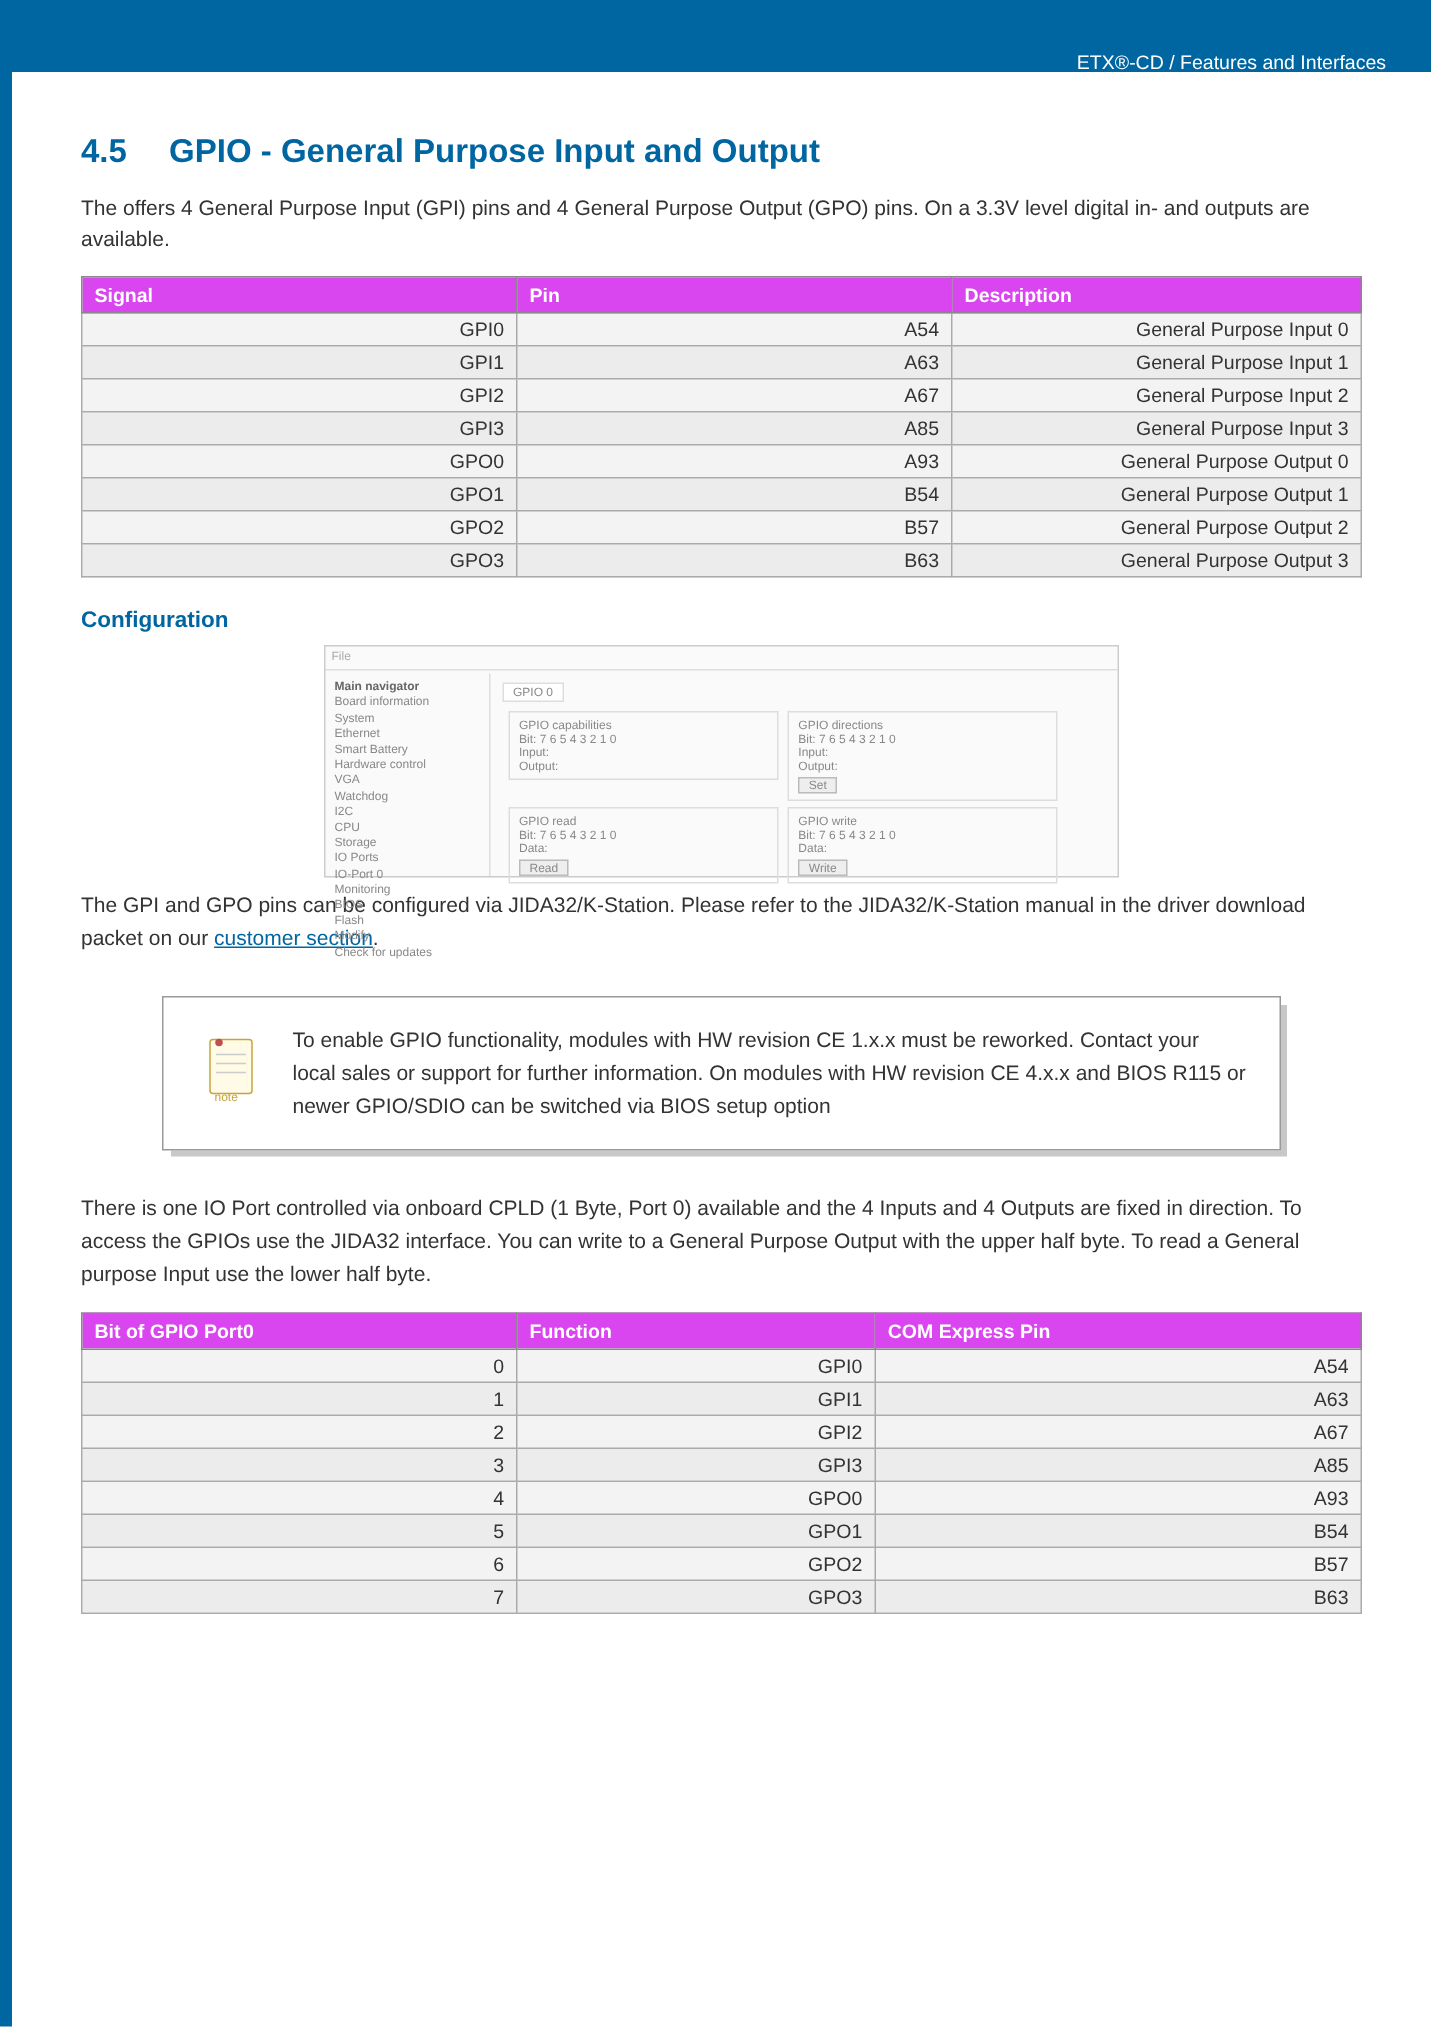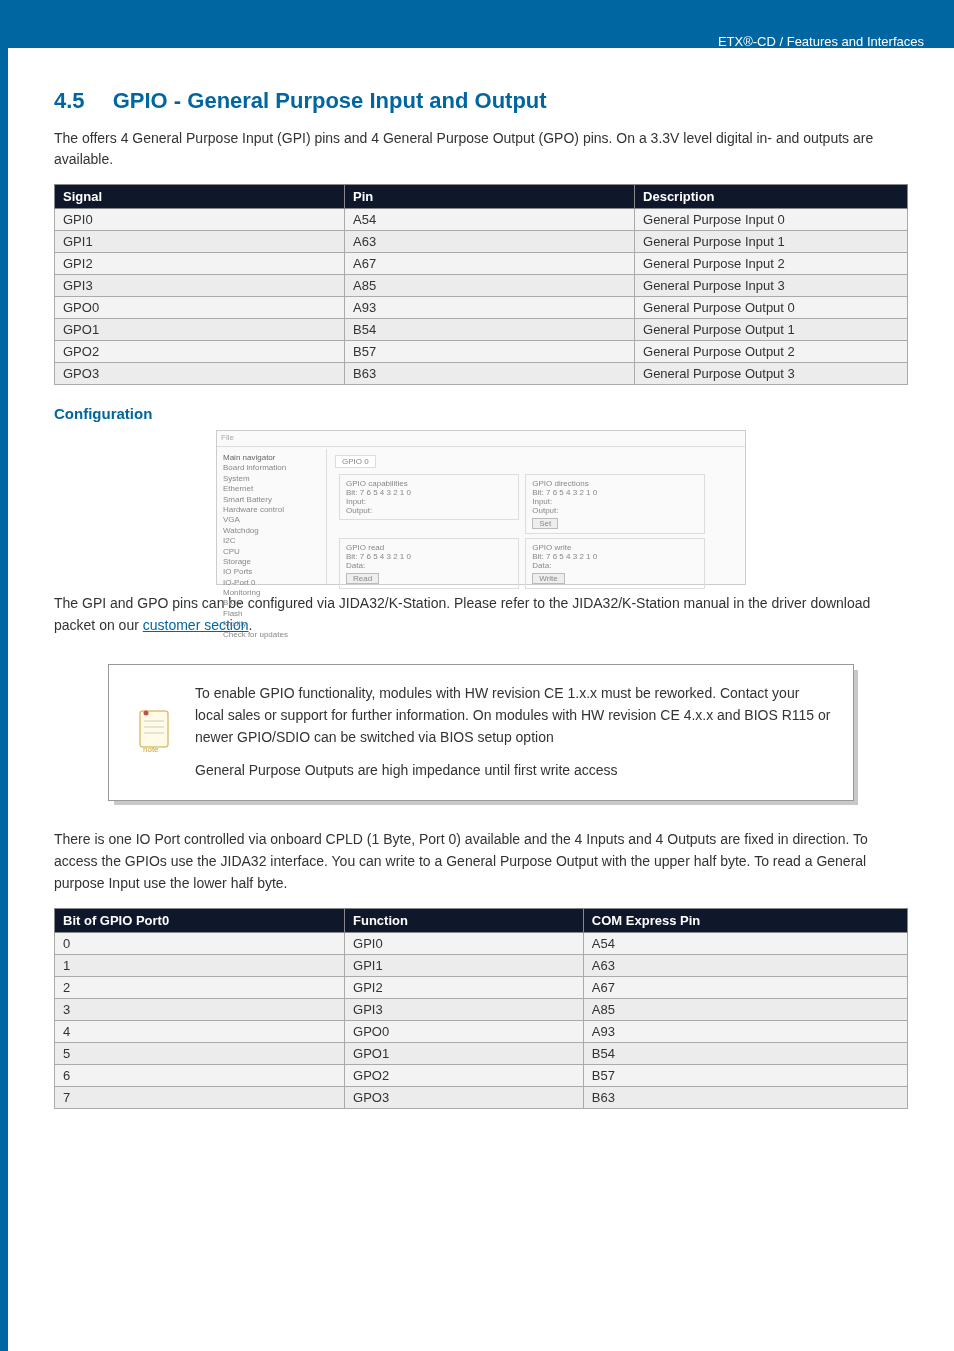"Signal" table.data th { background: #0f172a -> #d946ef }
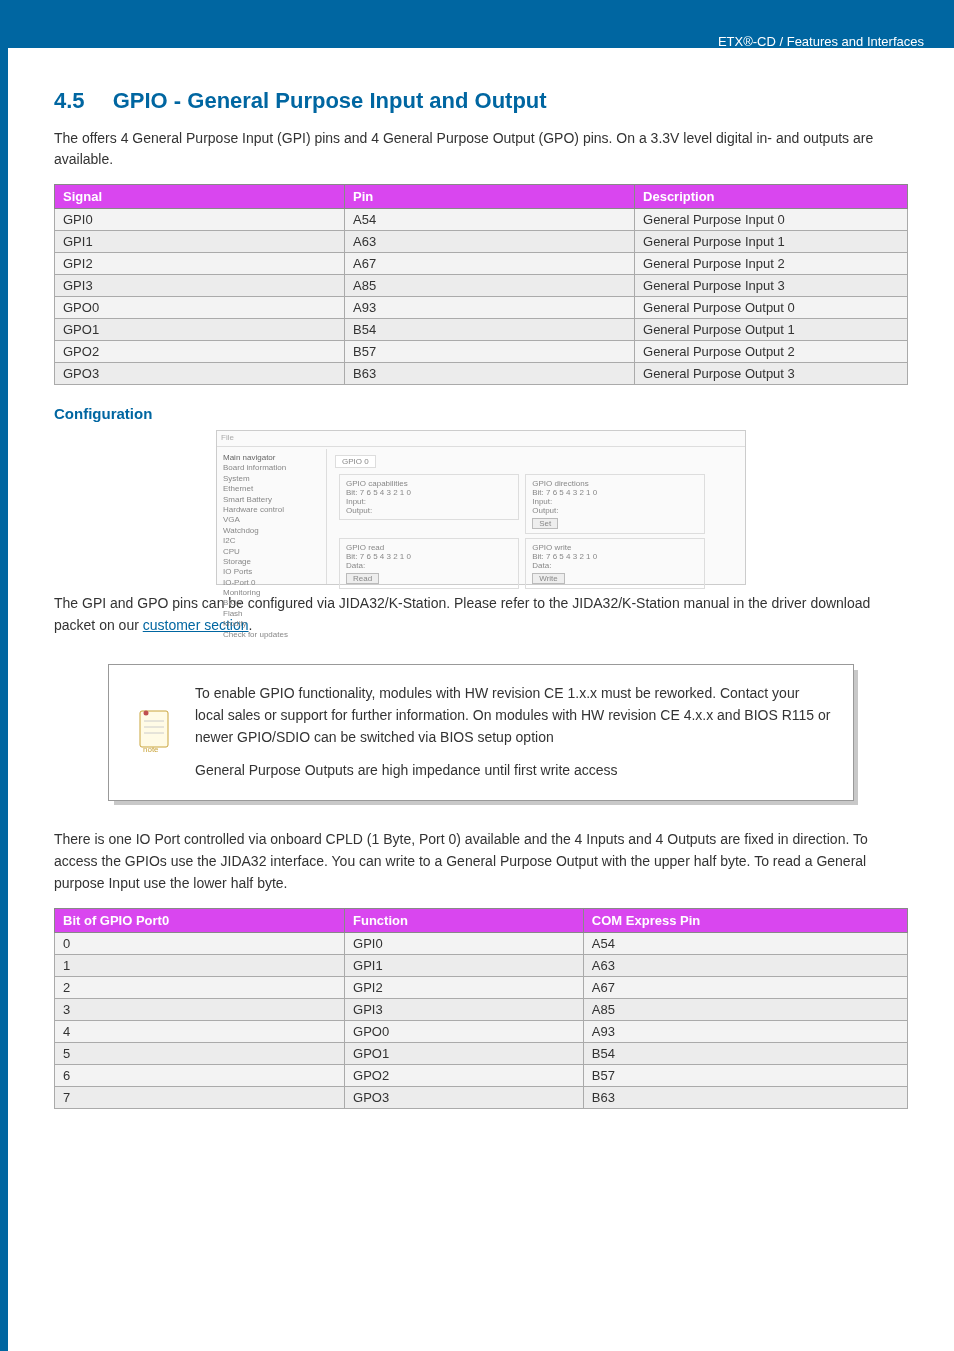"GPI0" table.data td { text-align: none -> right }
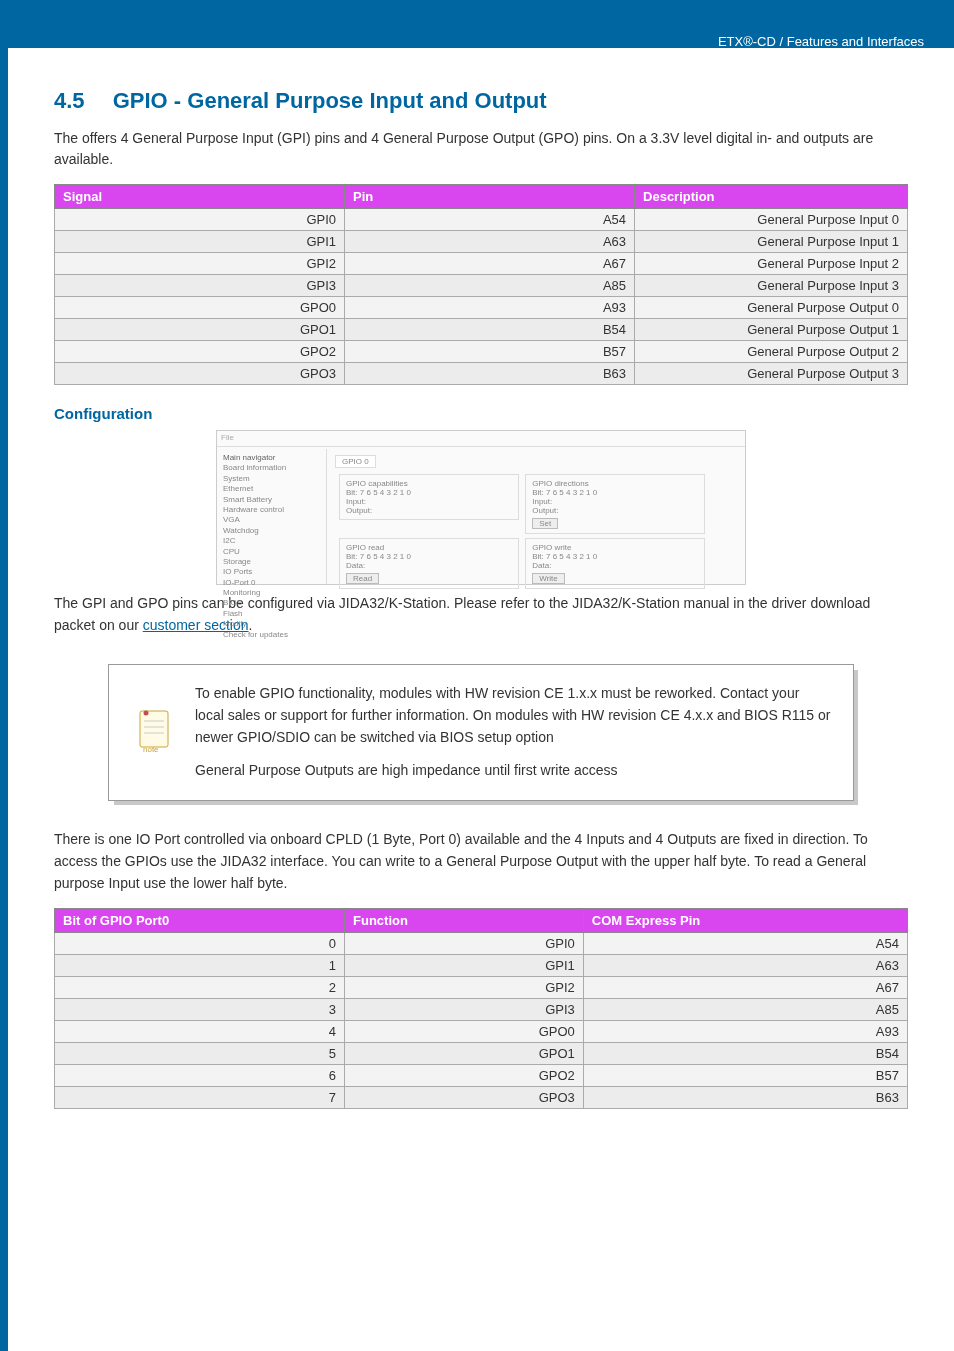"Main navigator" div { font-weight: none -> bold }
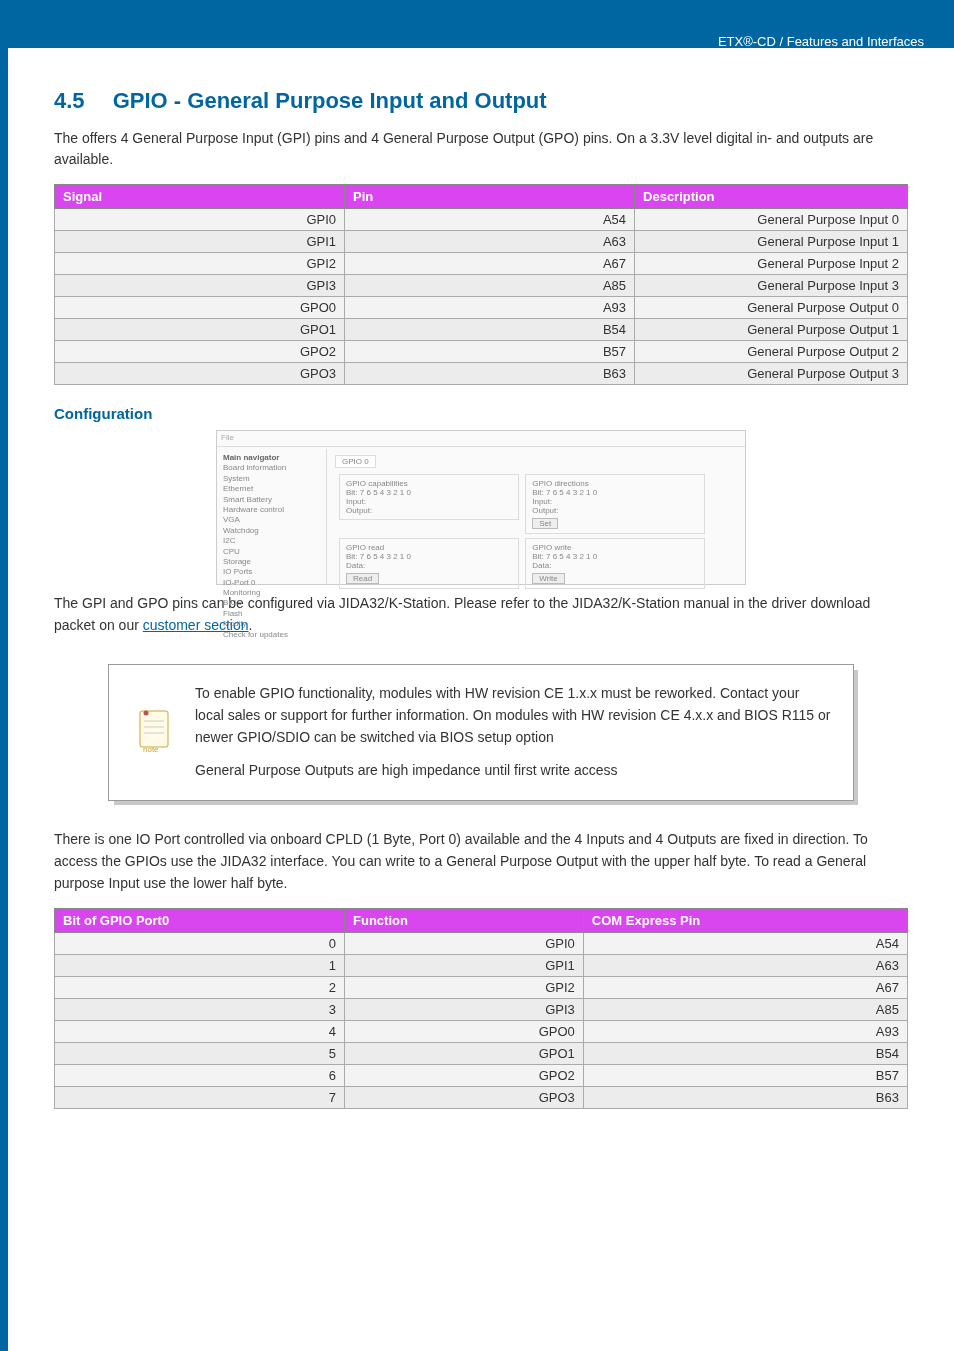"General Purpose Outputs are high" p { html: <p>General Purpose Outputs are high impedance until first write access</p> -> none }
